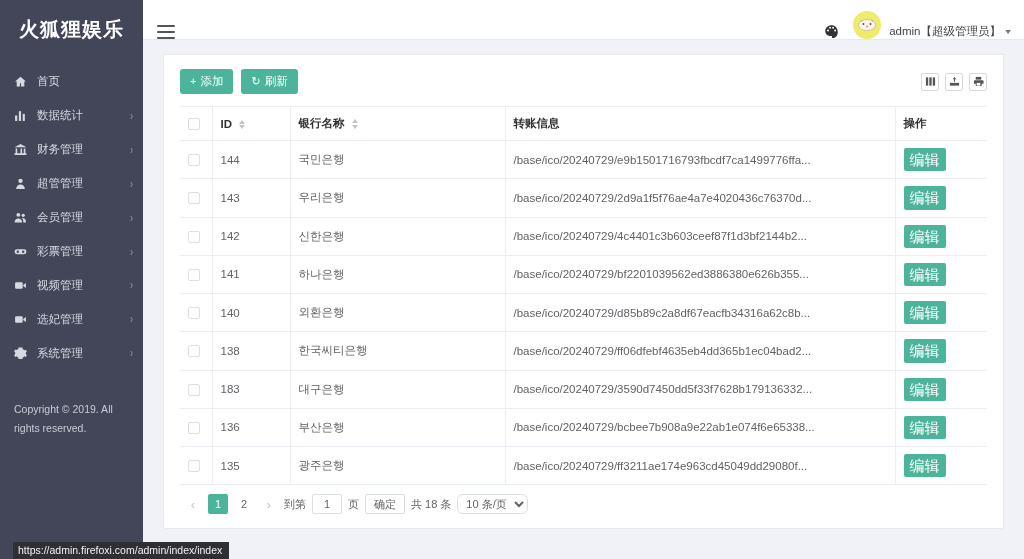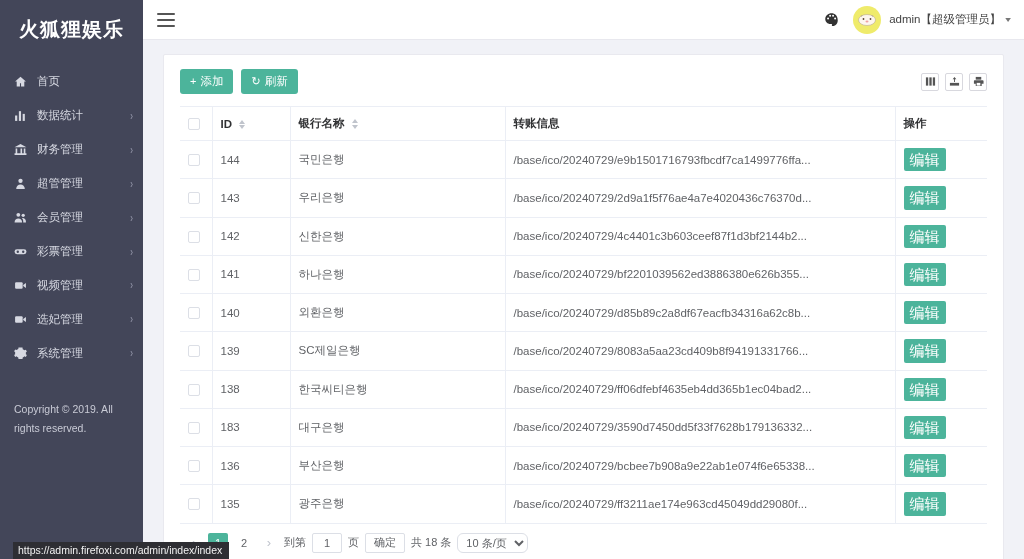"admin【超级管理员】" .topbar { align-items: center -> flex-end }
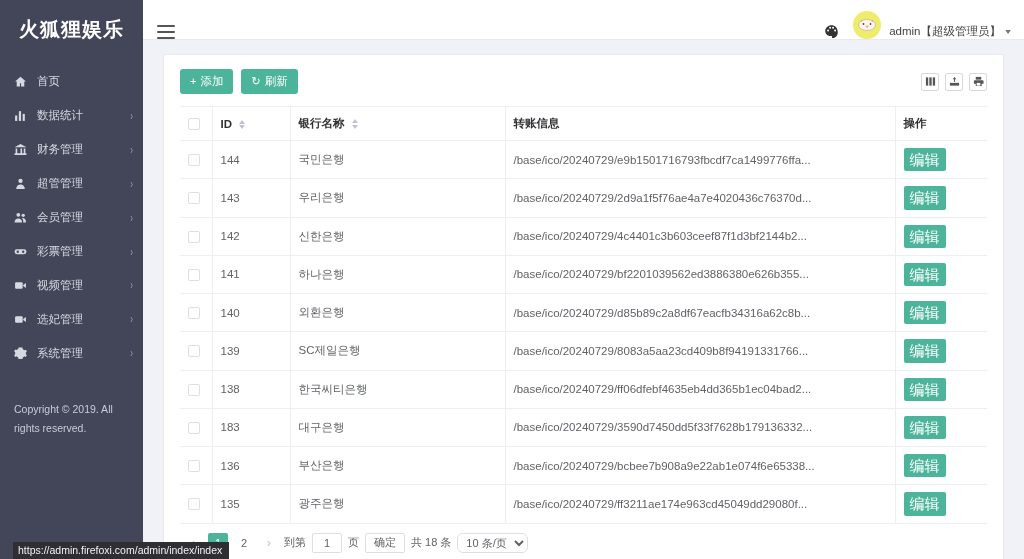"139" tr { html: <tr> <td><span></span></td> <td>139</td> <td>SC제일은행</td> <td>/base/ico/20240729/8083a5aa23cd409b8f94191331766...</td> <td><button>编辑</button><button>删除</button></td> </tr> -> none }
